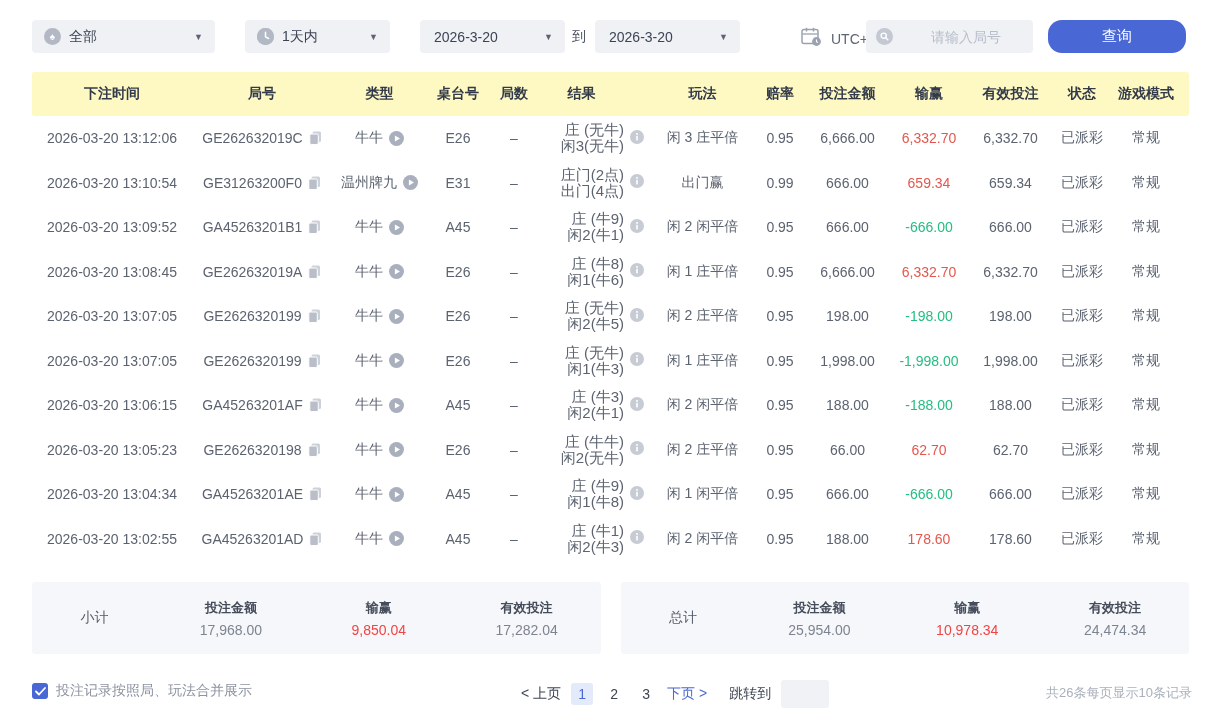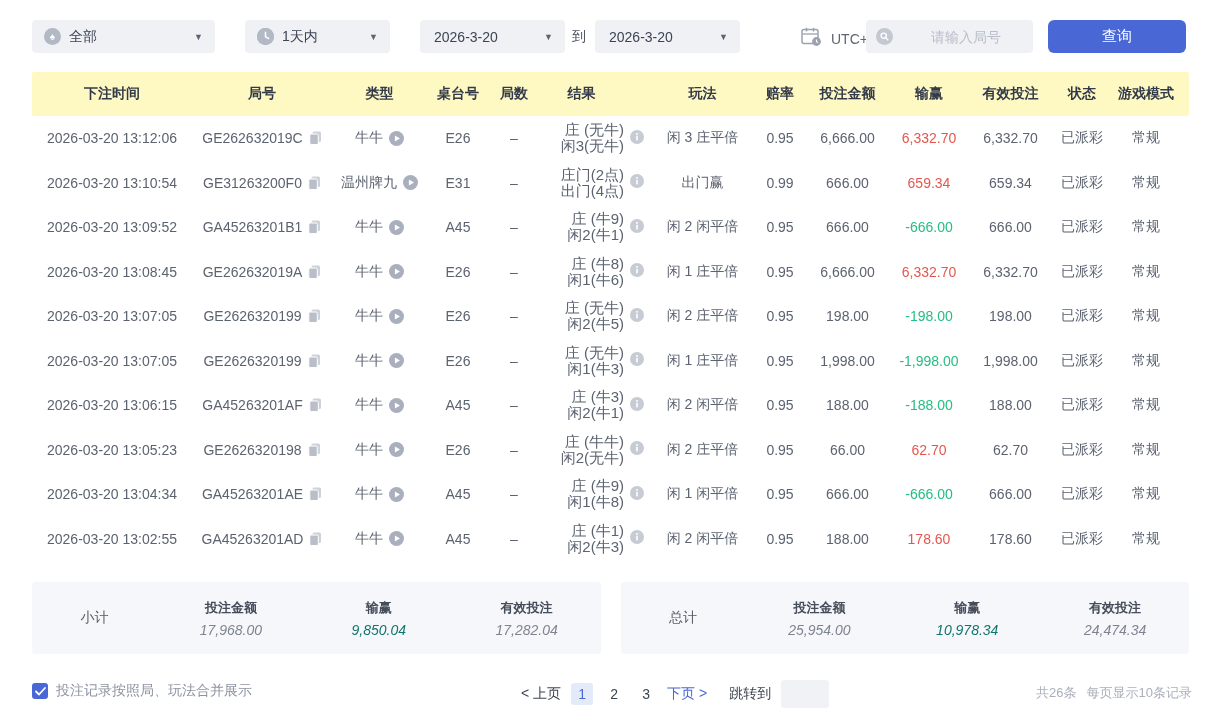"查询" .btn-query { border-radius: 6px -> 14px }
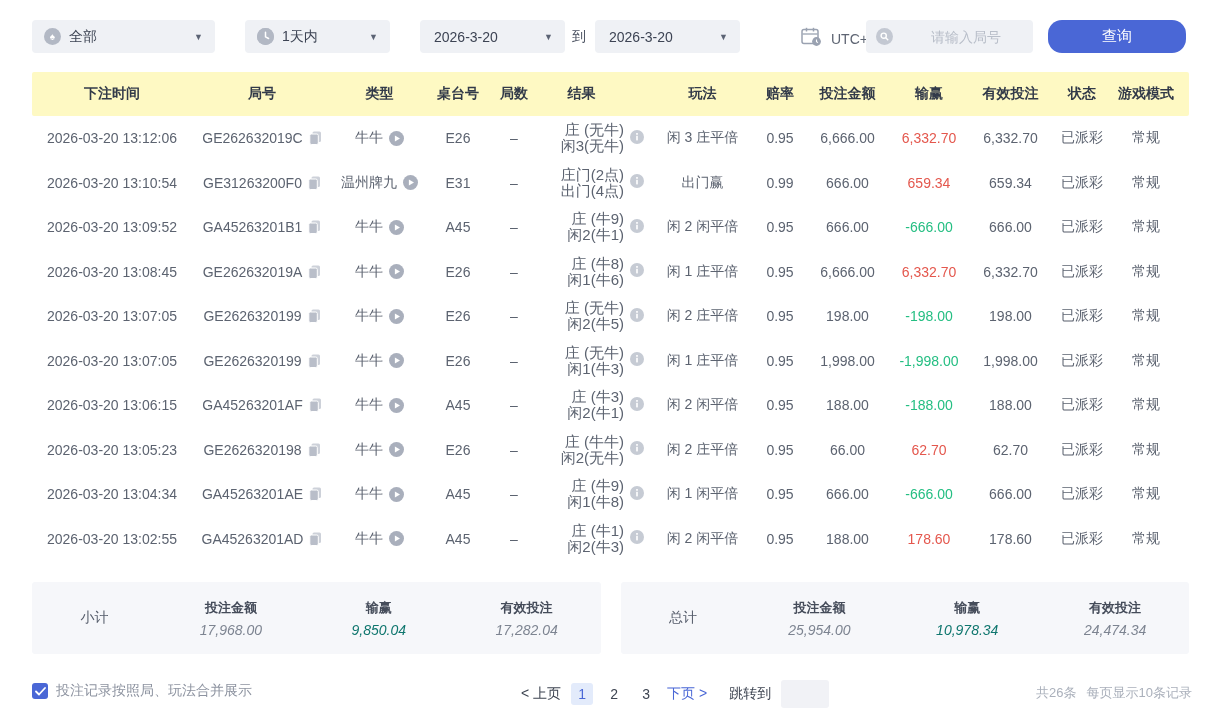"17,968.00" .sum-col .v { font-style: italic -> none }
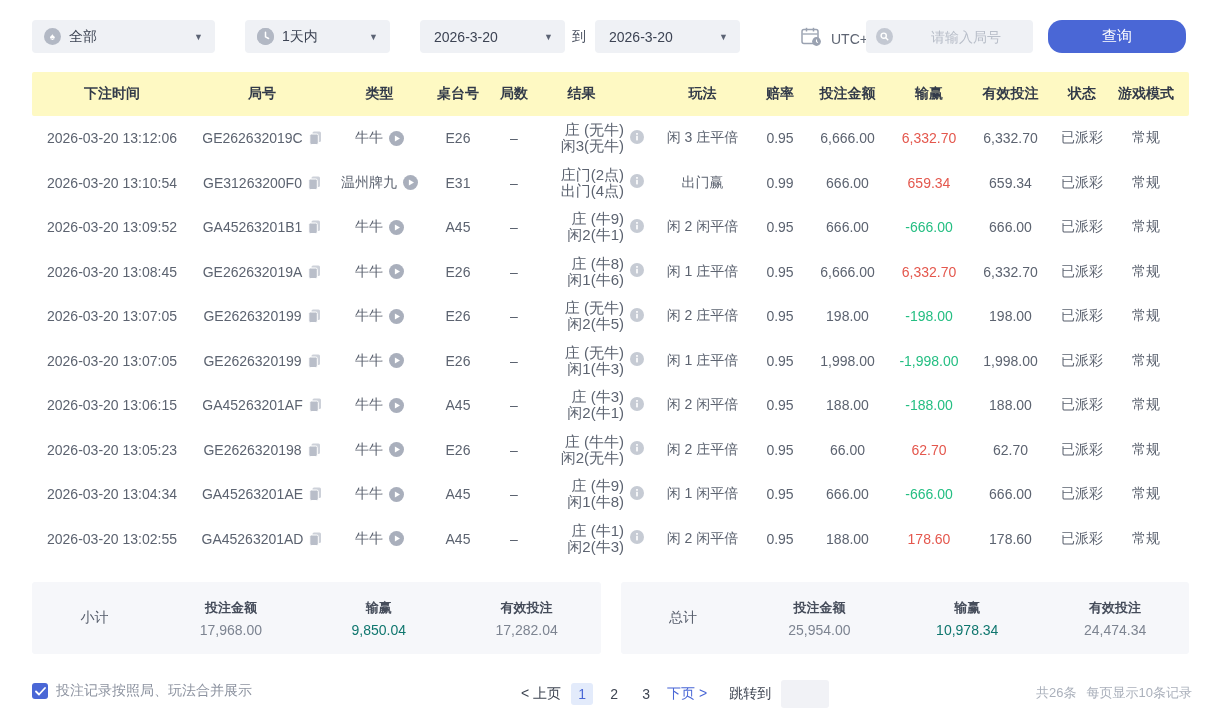"9,850.04" .sum-col .v.red { color: #0f766e -> #ef4444 }
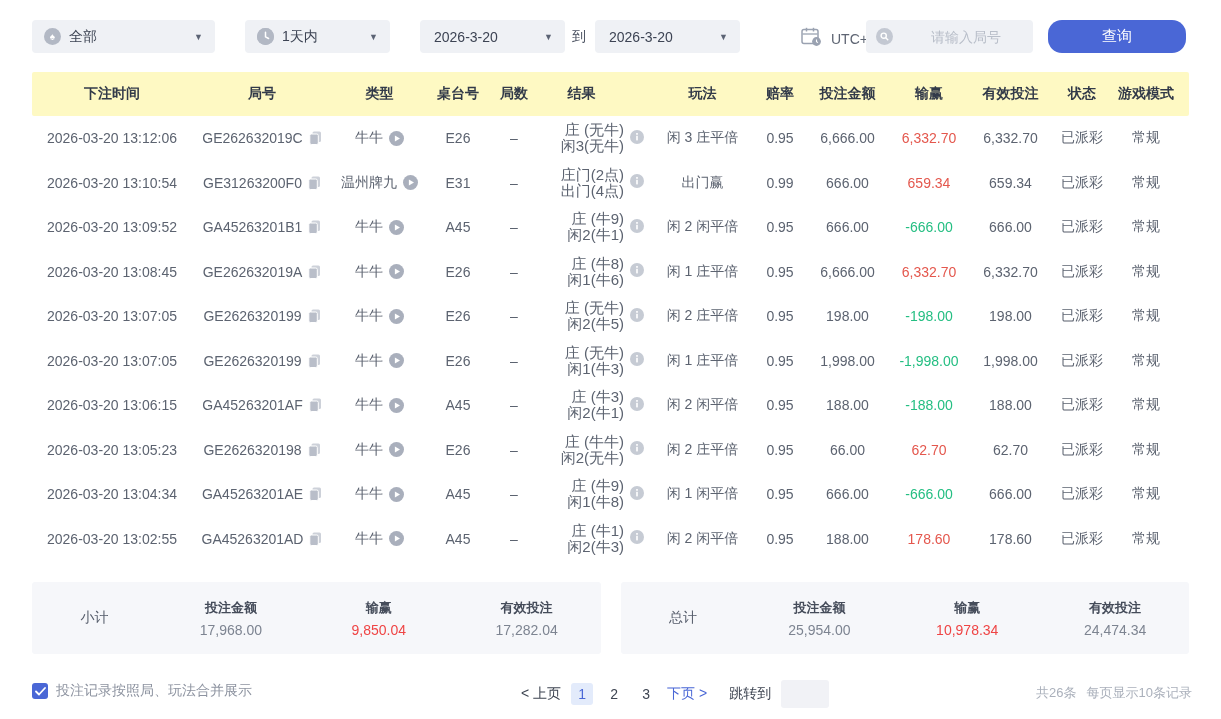"共26条" .foot-right { gap: 10px -> none }
